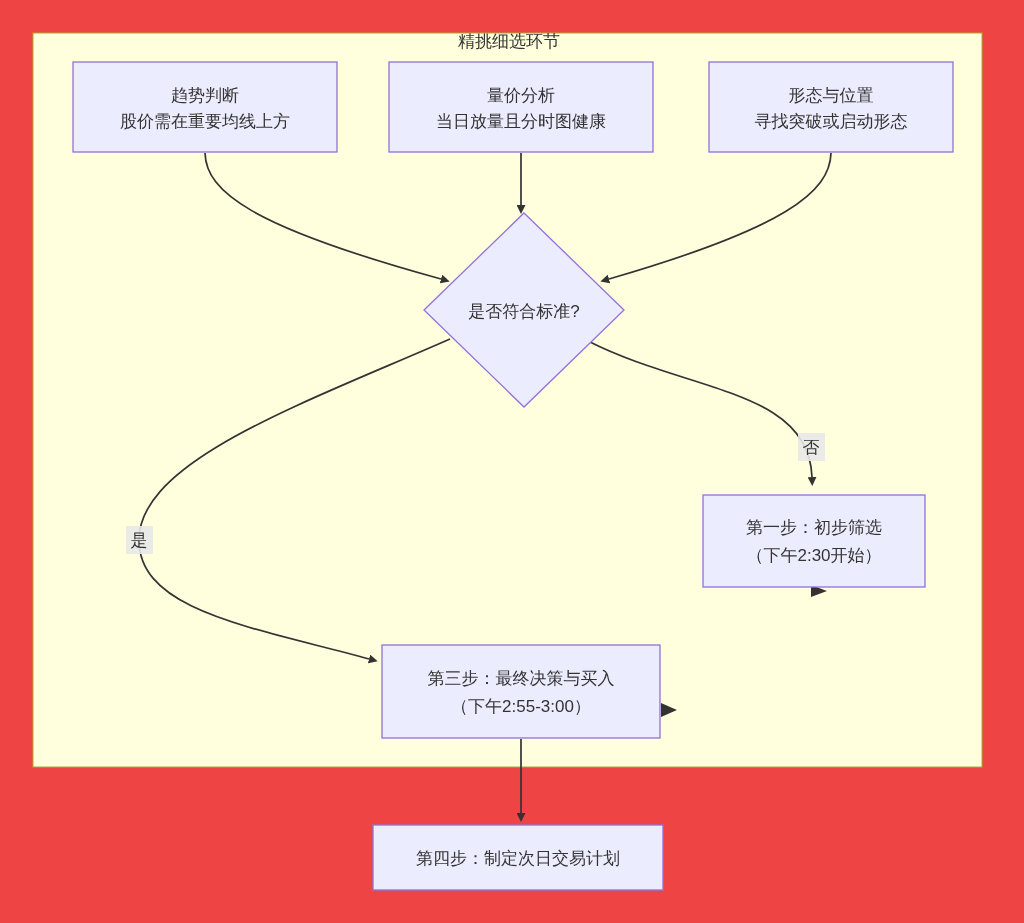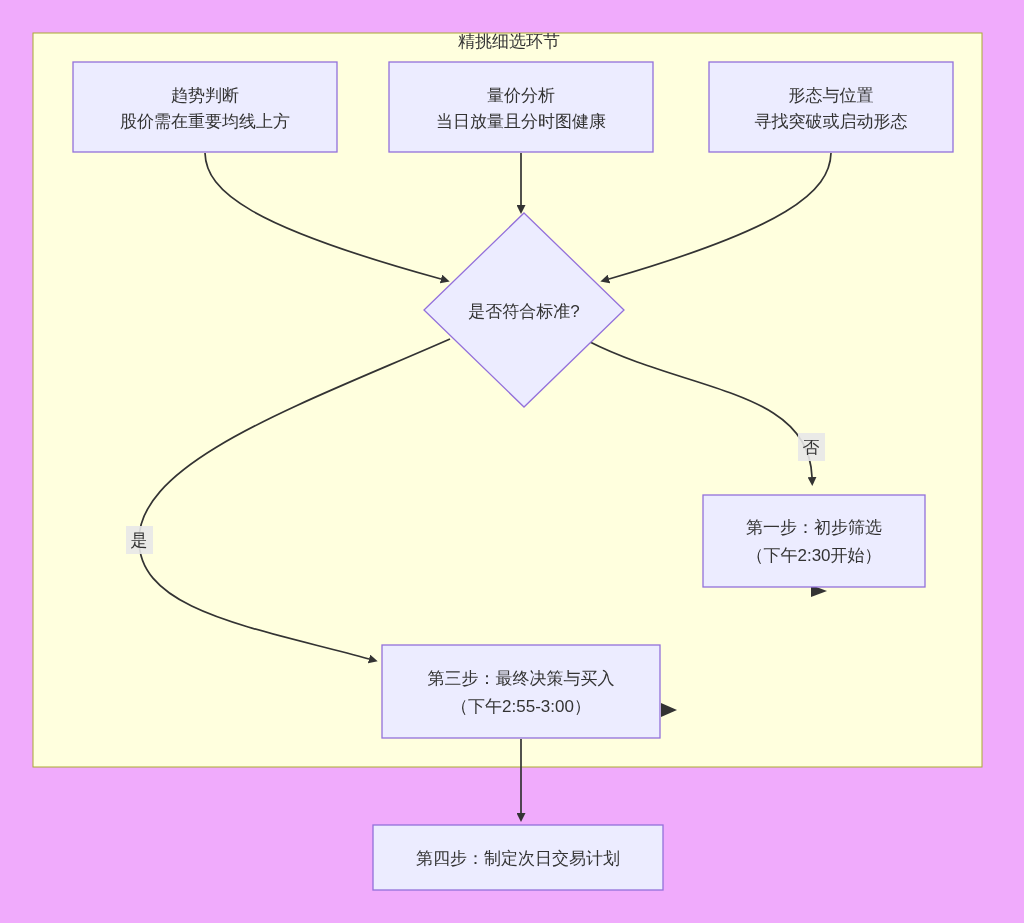"精挑细选环节" .canvas { background: #f0abfc -> #ef4444 }
